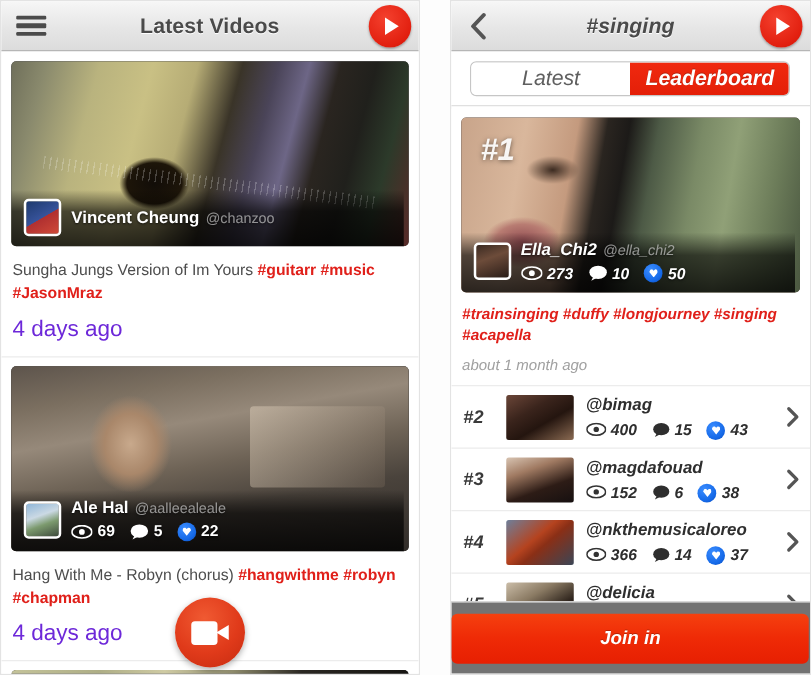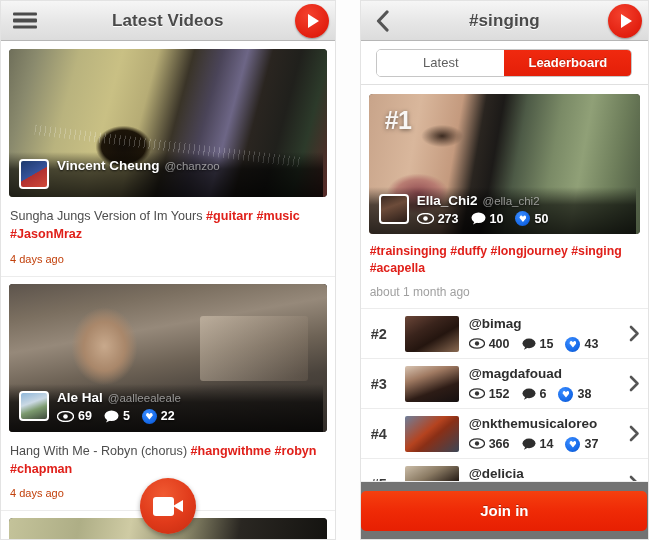"#singing" .panel-right { font-style: none -> italic }
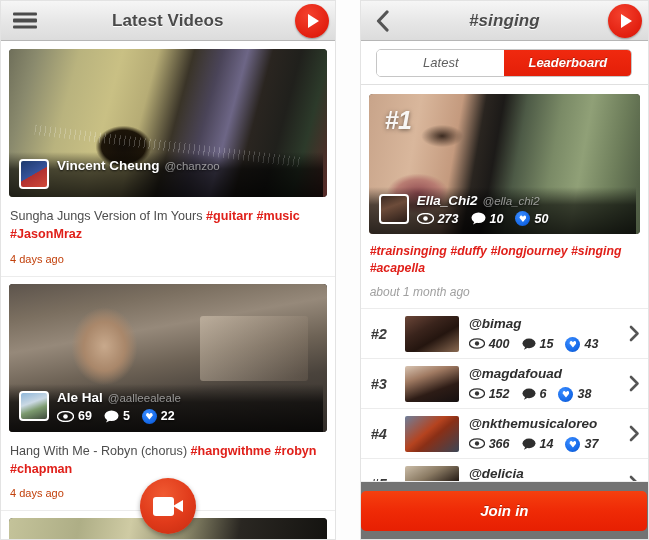"Latest" .tab { font-size: 13px -> 17px }
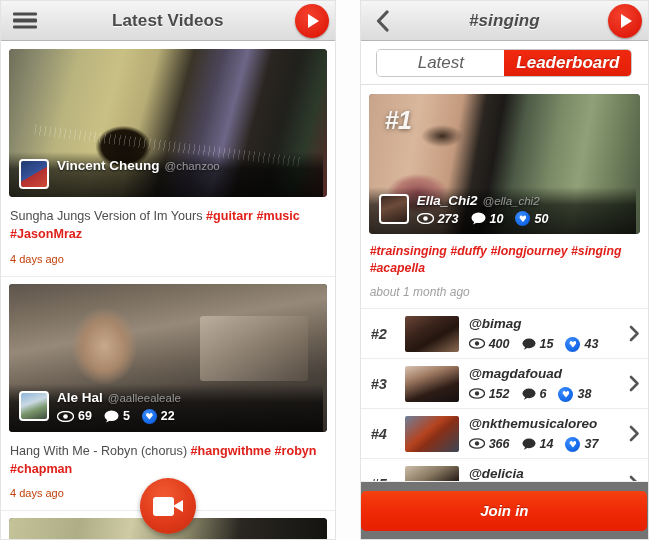"Vincent Cheung" .vover { align-items: flex-start -> center }
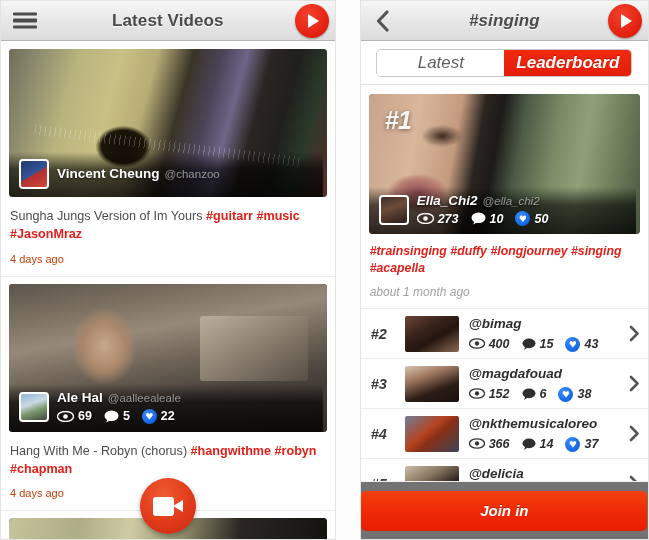"4 days ago" .vtime { color: #c2410c -> #6d28d9; font-size: 11px -> 18px }
